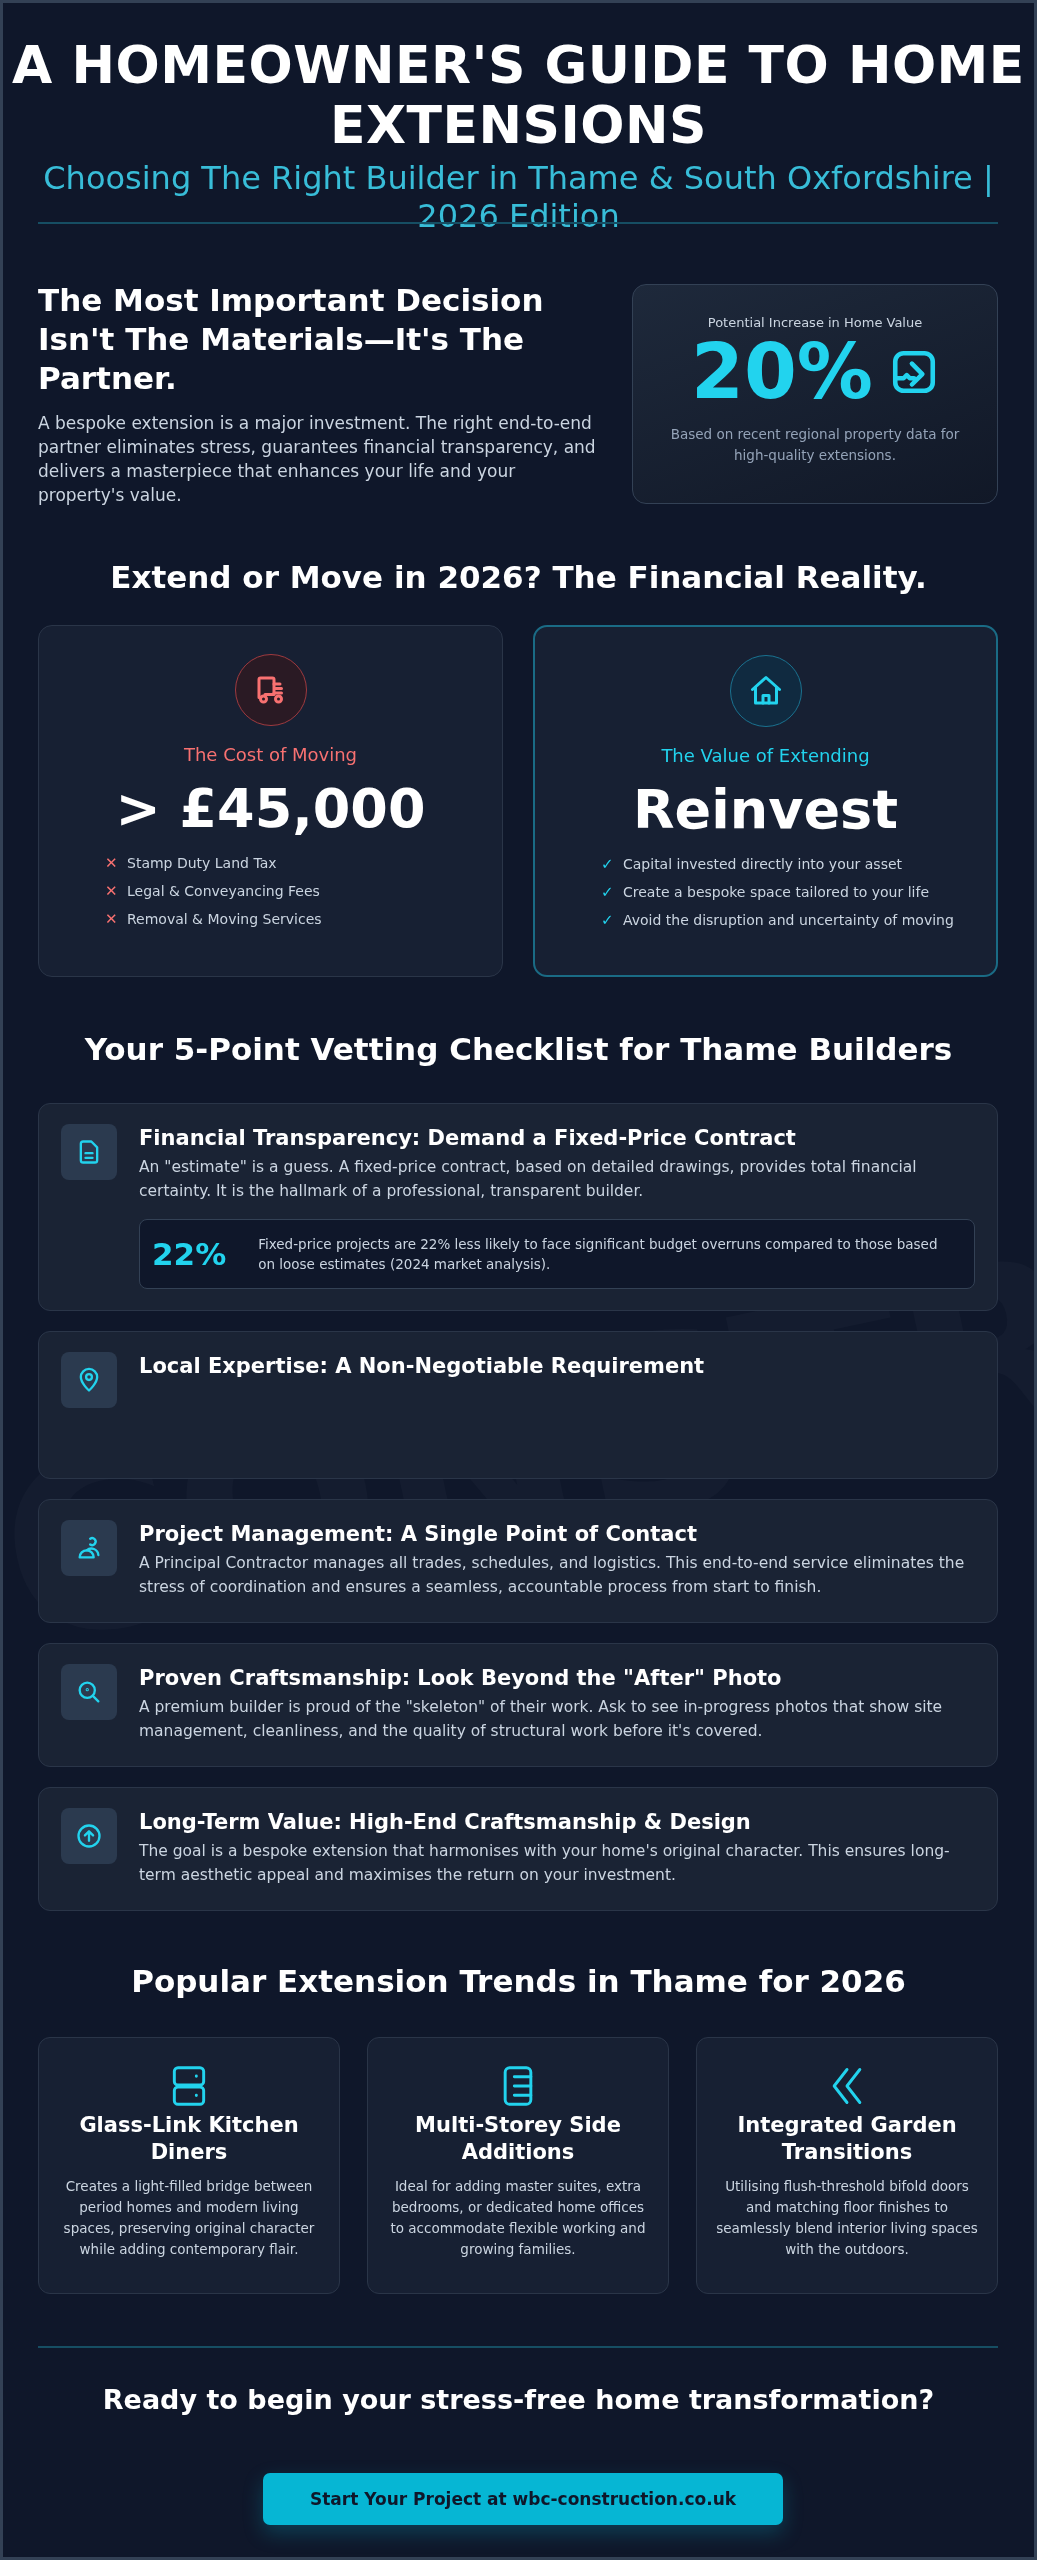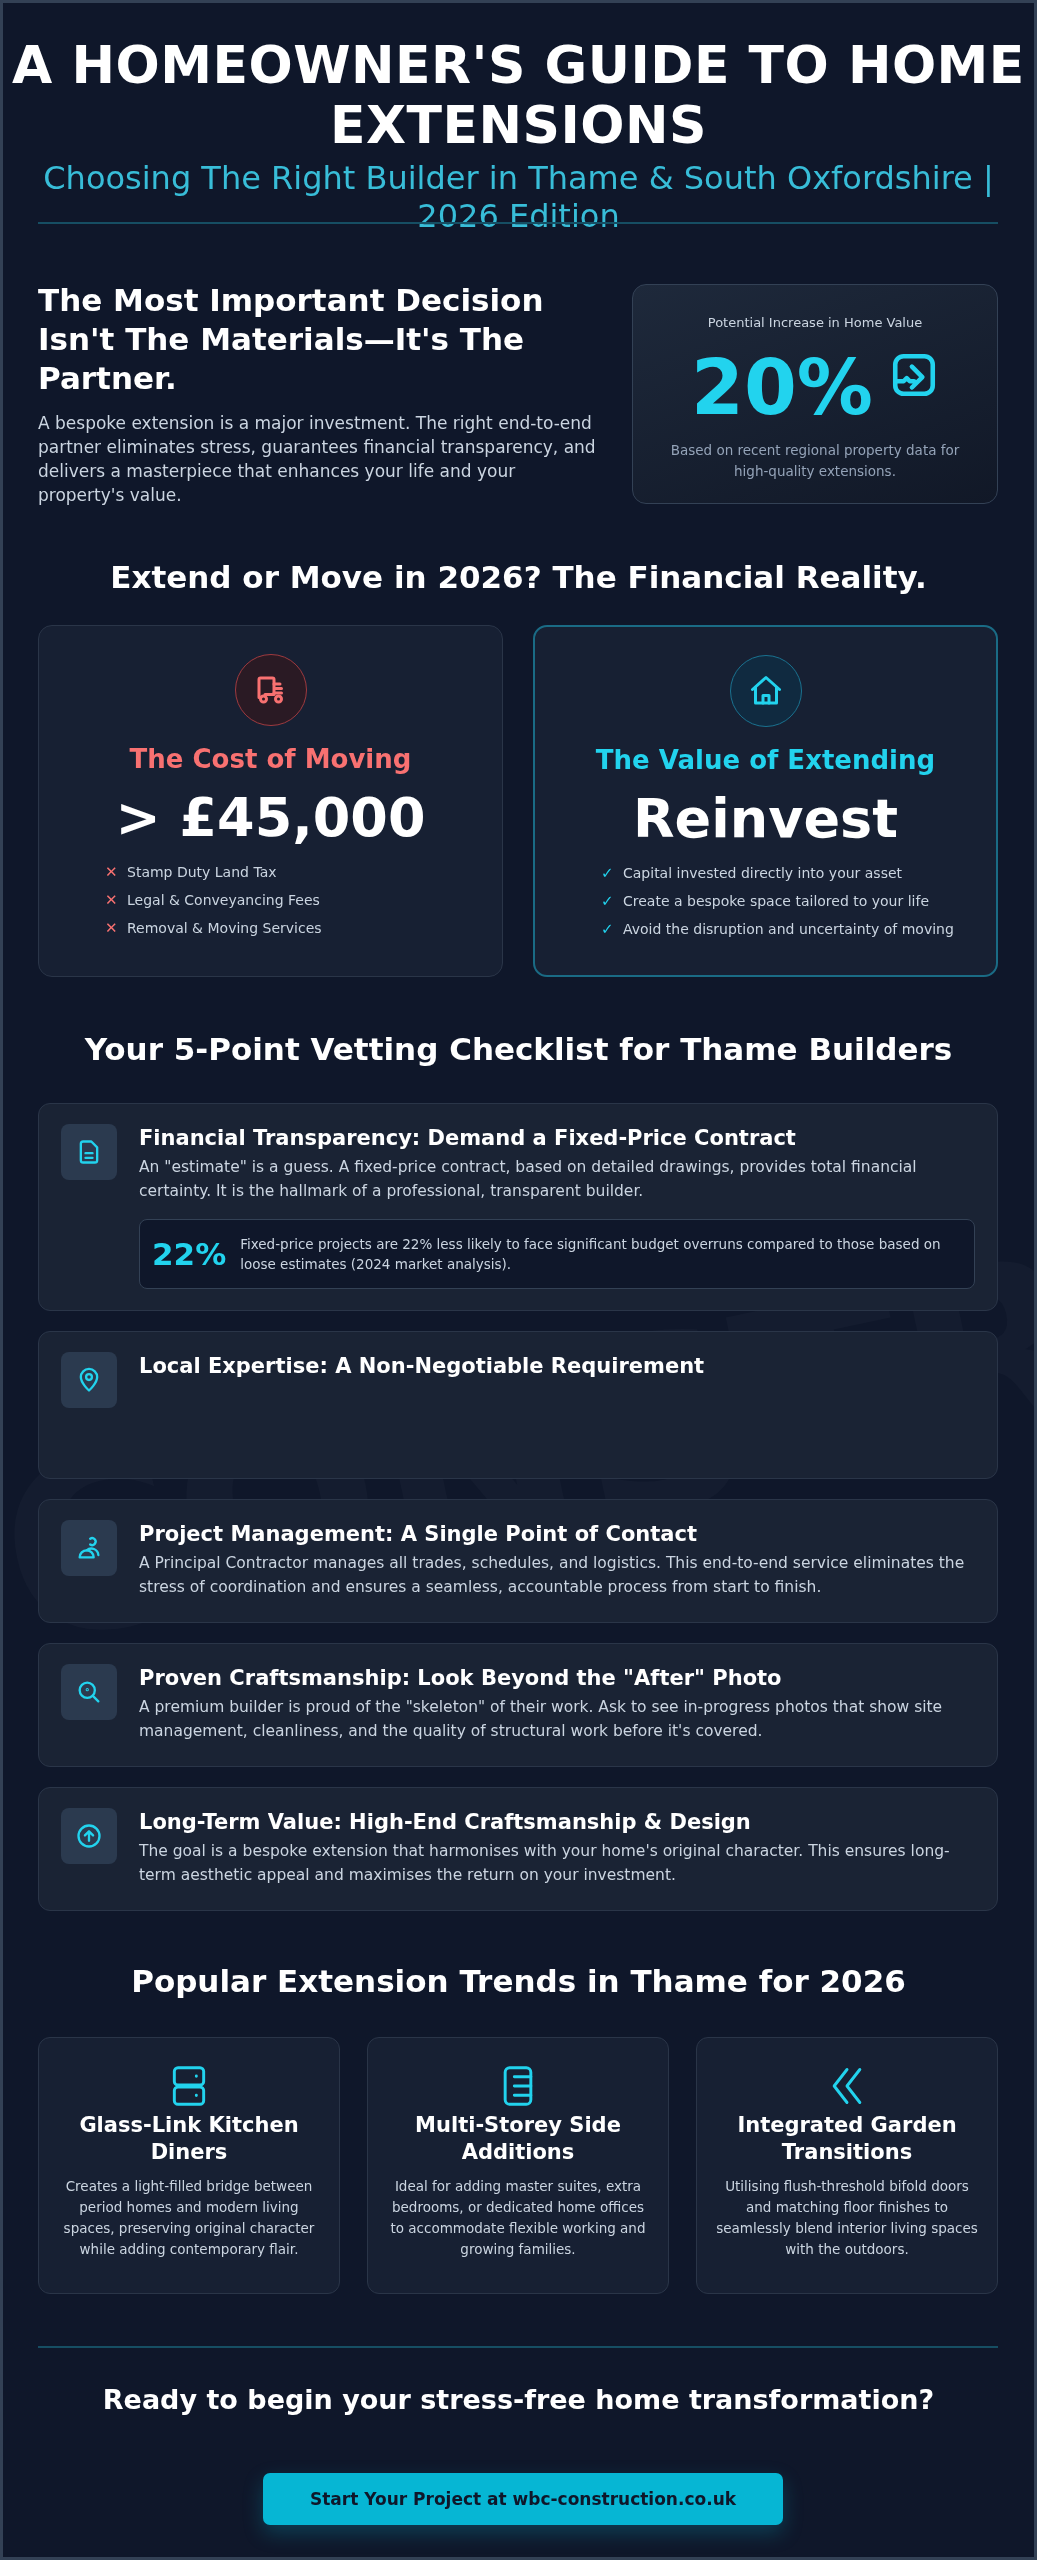"20%" .stat-row { align-items: none -> center; margin-top: 20px -> 4px }
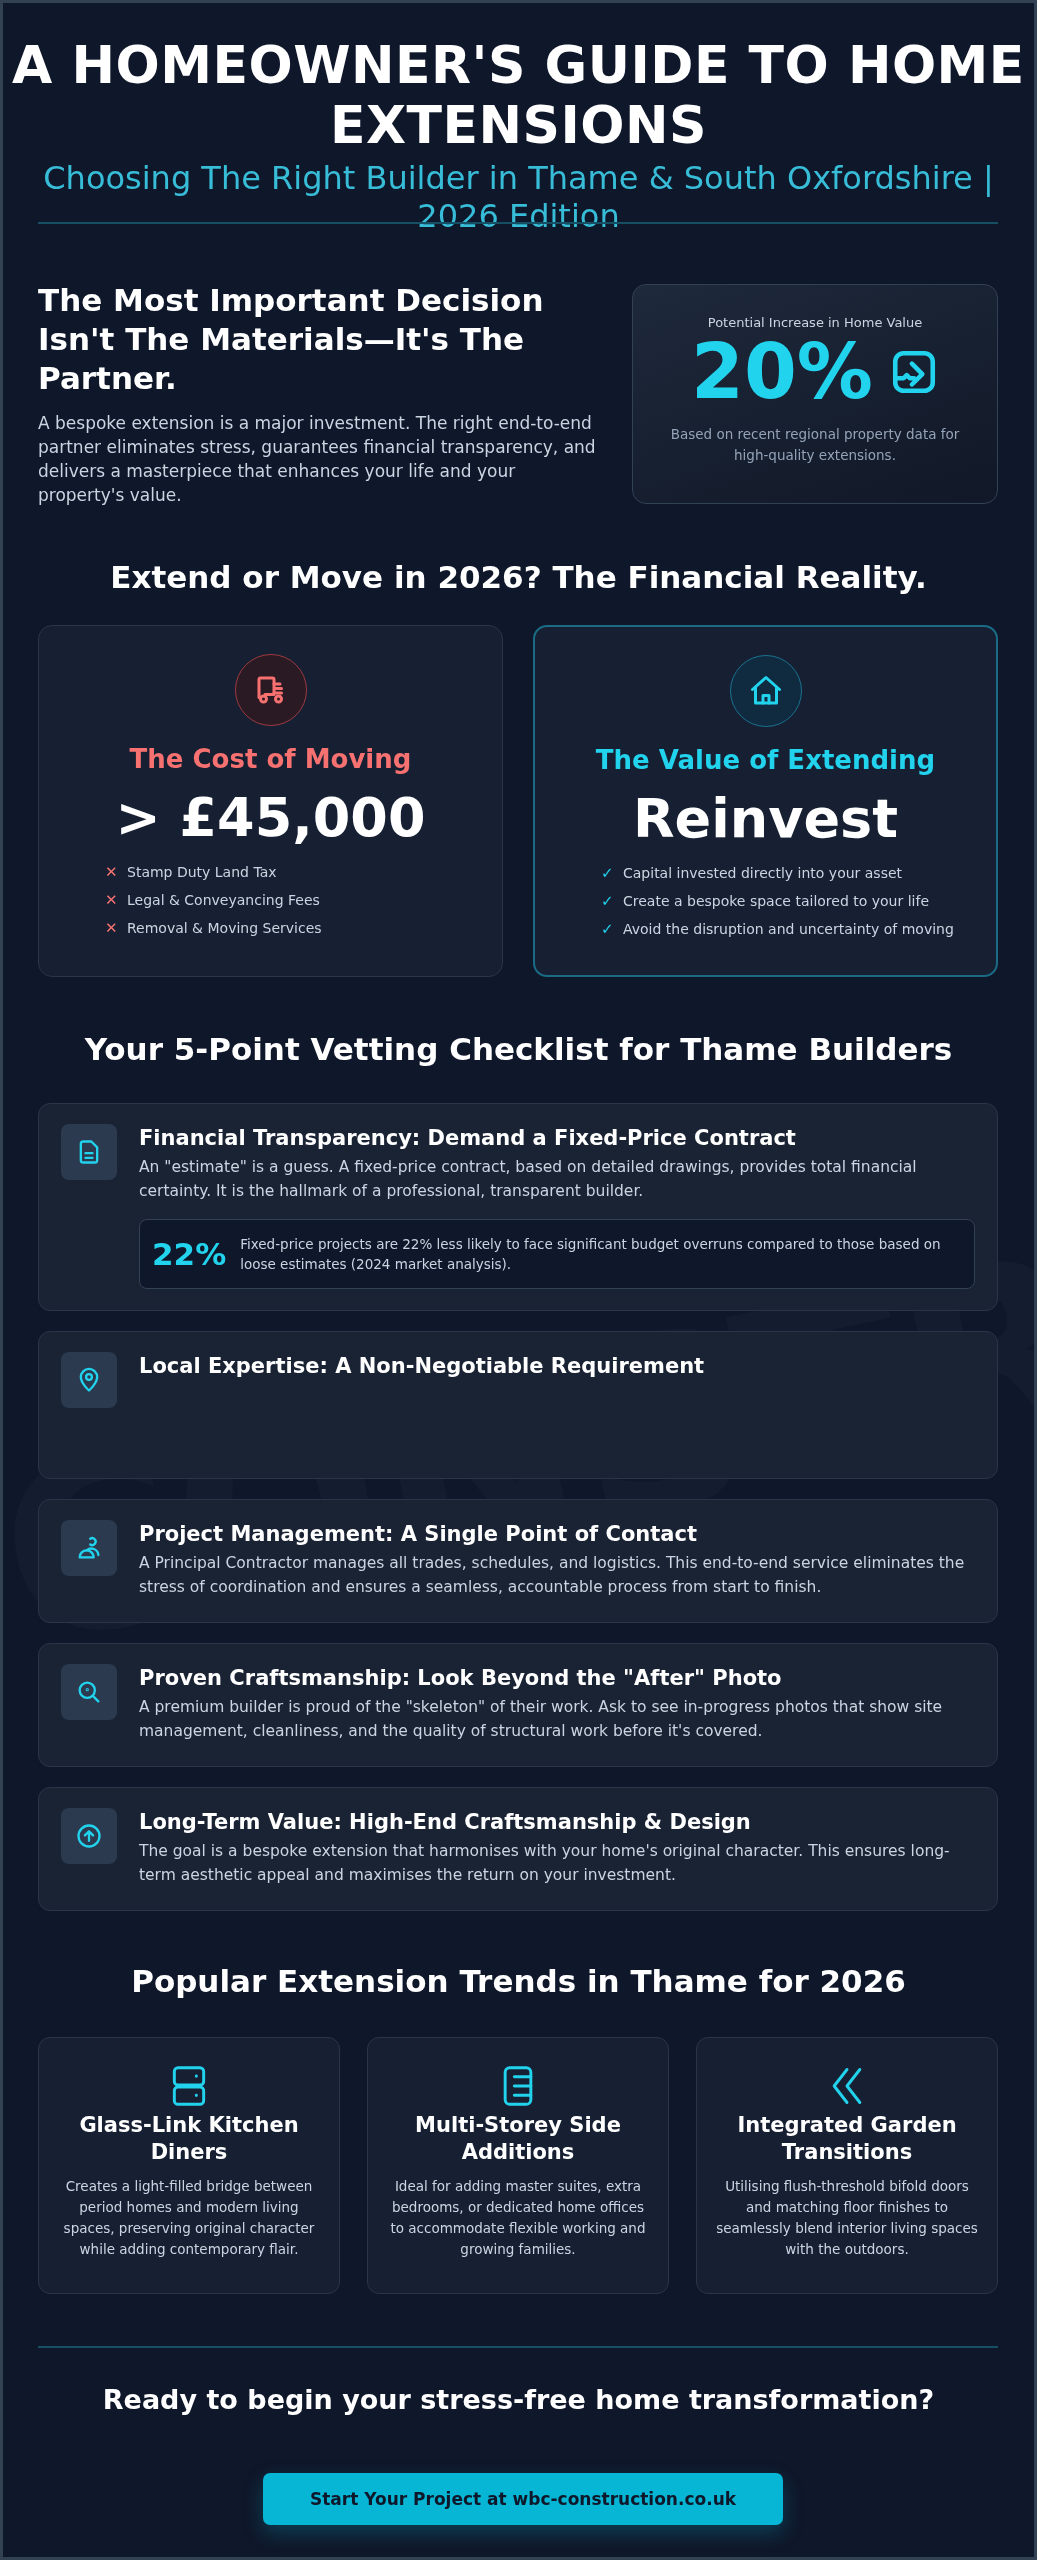"The Cost of Moving" .c-title { font-size: 26px -> 18px; font-weight: bold -> normal }
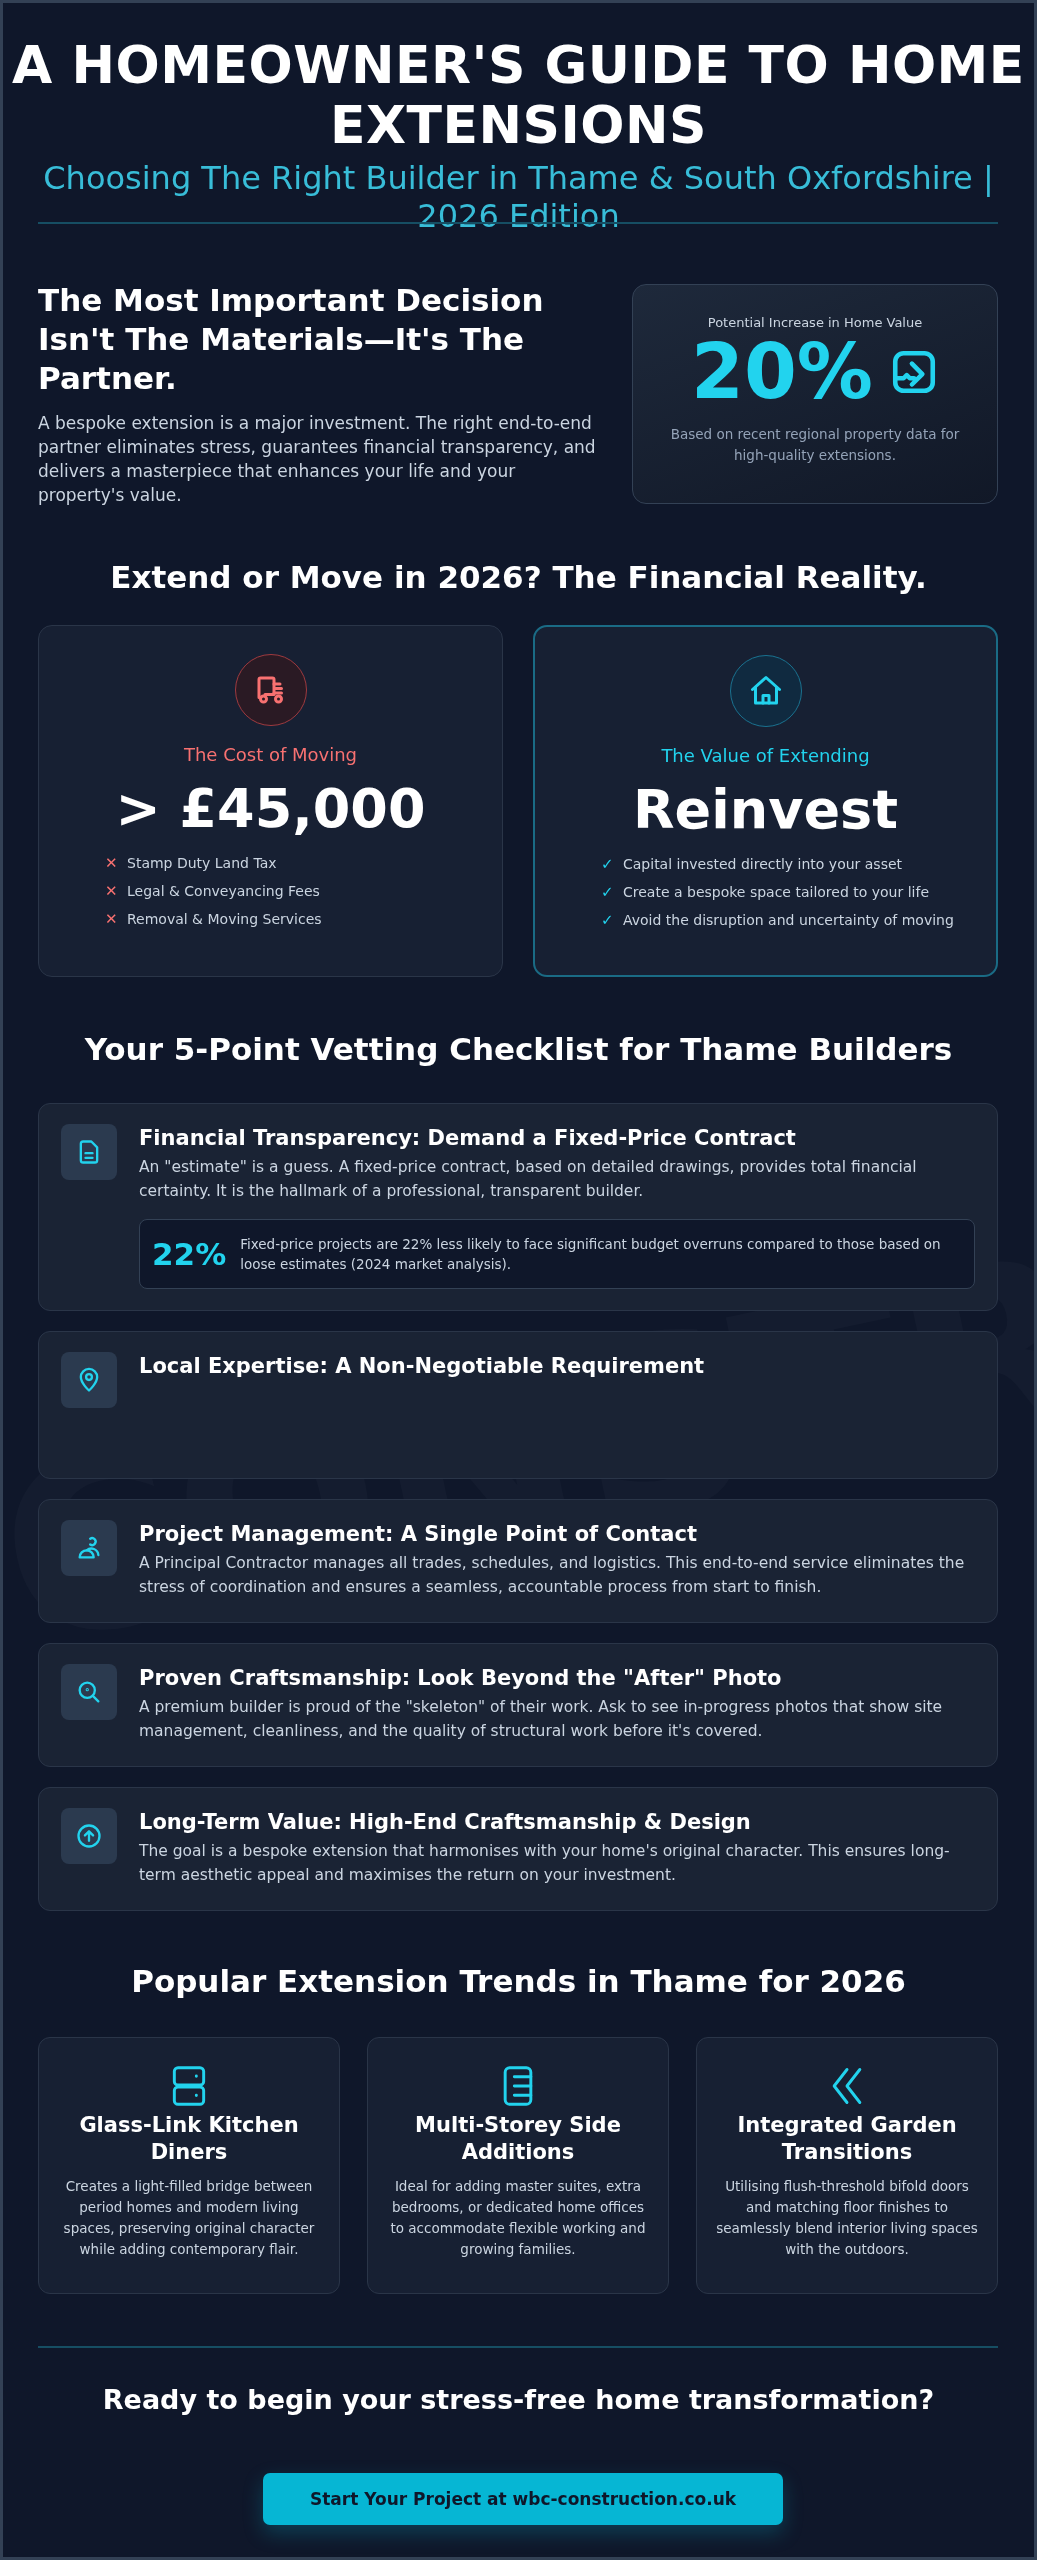"22%" .callout-num { margin-right: 14px -> 32px }
